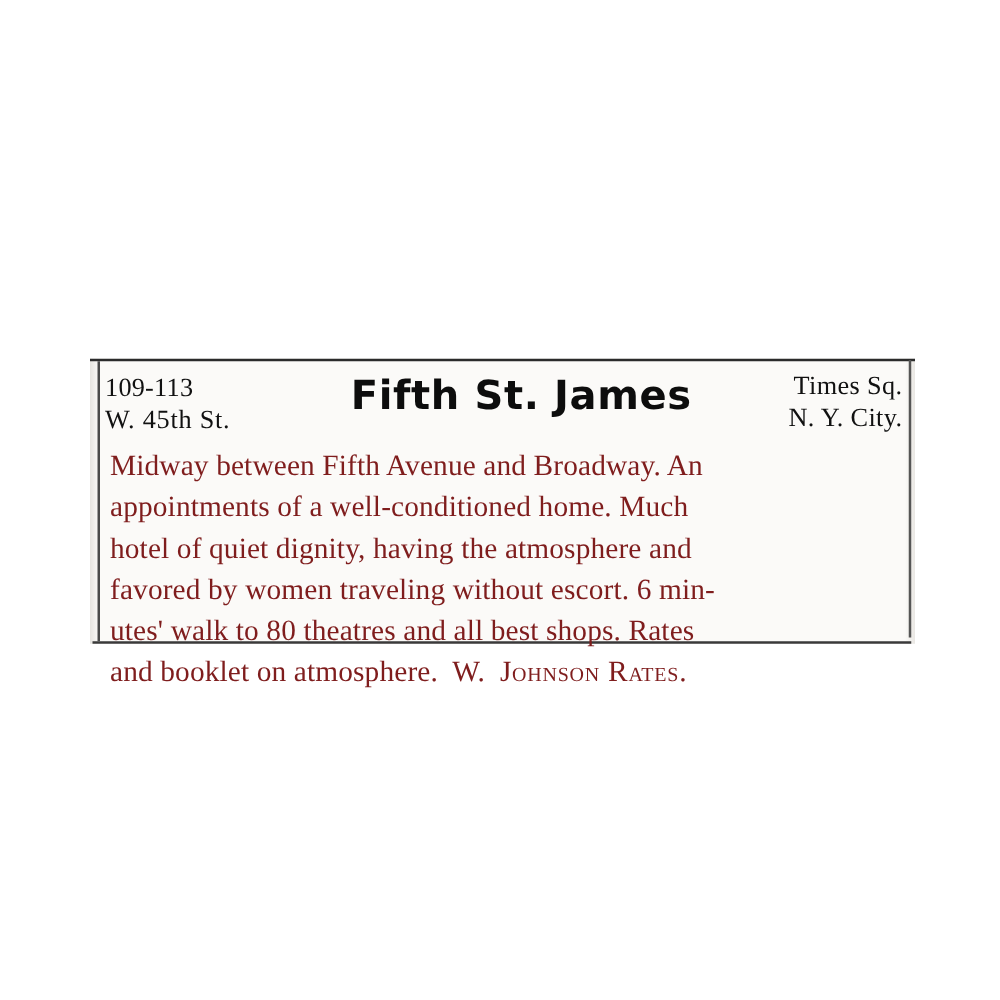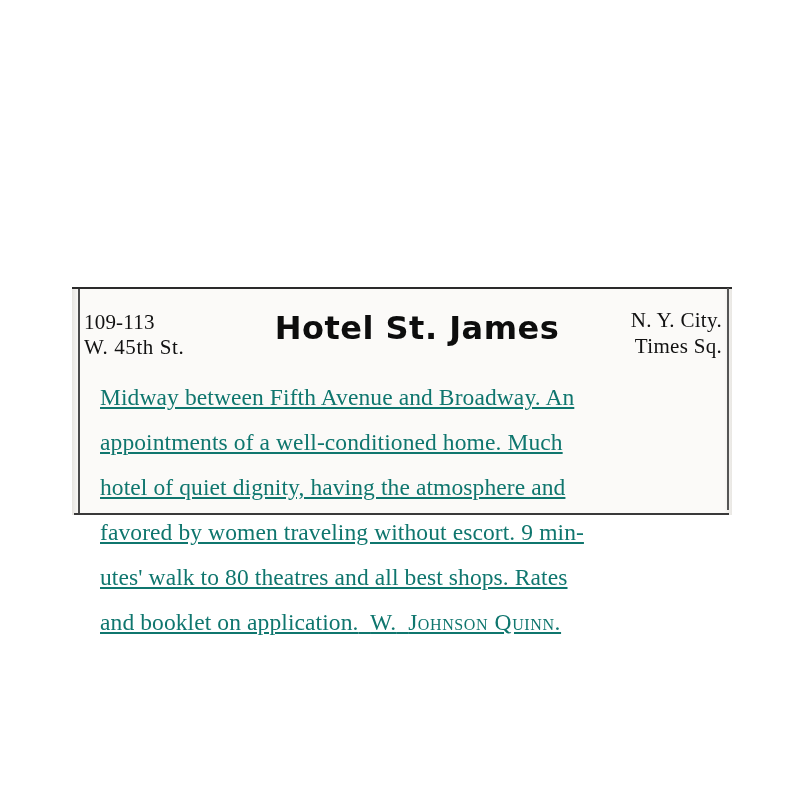"109-113" .ad-inner { top: 18px -> 6px }
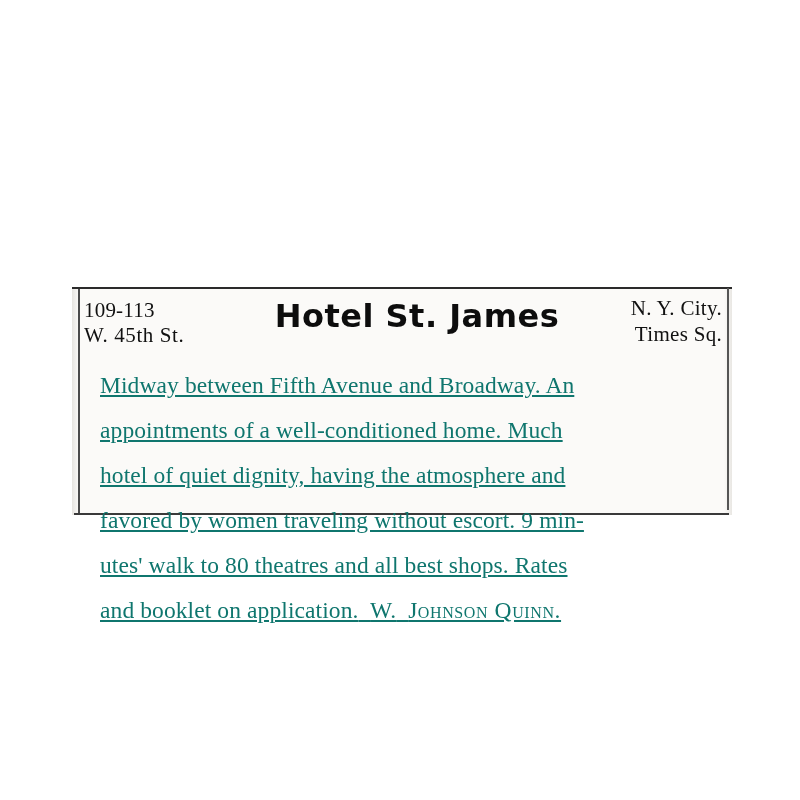"Hotel St. James" div.hotel-name { text: Hotel -> Fifth }
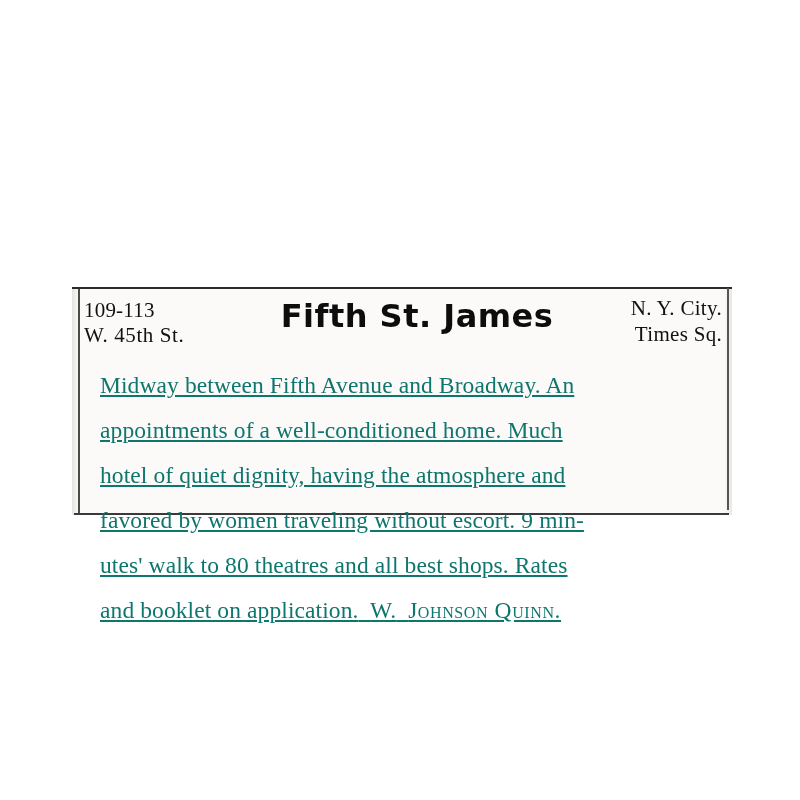"N. Y. City." div { order: before "Times Sq." -> after "Times Sq." }
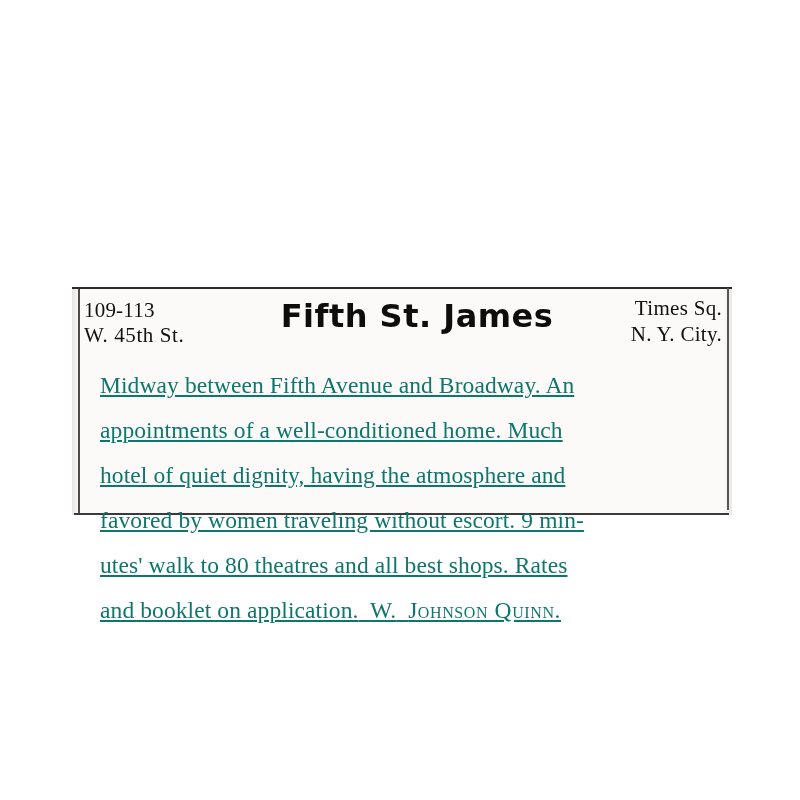"Midway between Fifth Avenue and" .body-copy p { color: #0f766e -> #7f1d1d; margin: 16px -> 4px; text-decoration: underline -> none }
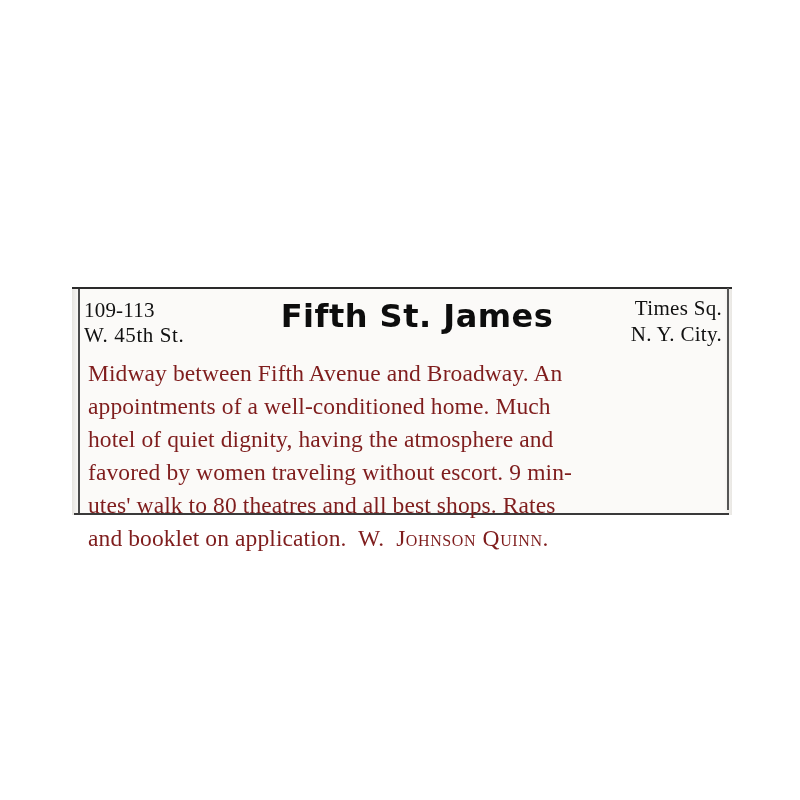"favored by women traveling without" p { text: 9 -> 6 }
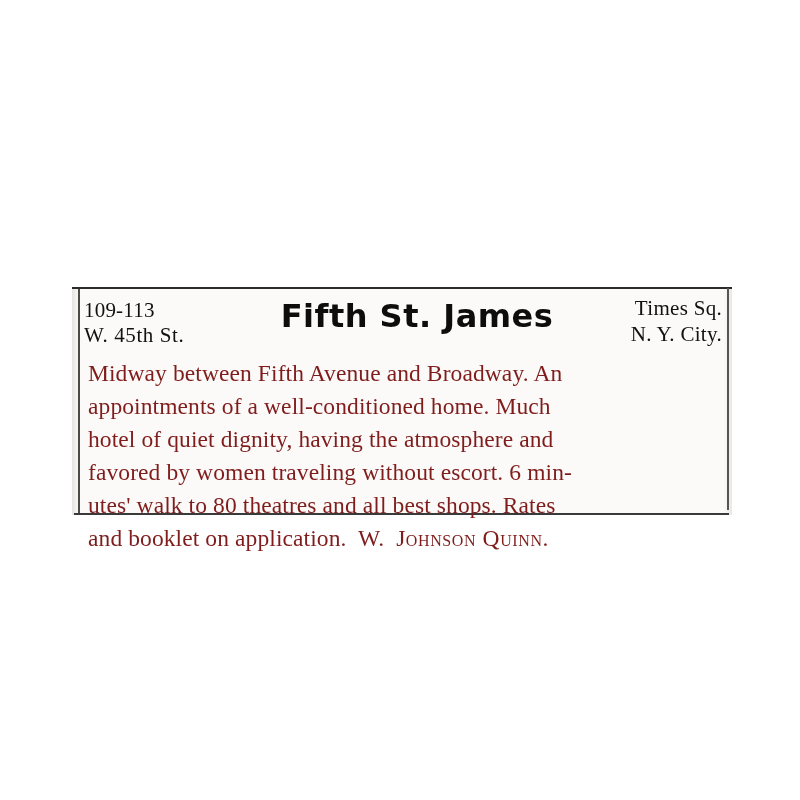"and booklet on application." span { text: application -> atmosphere }
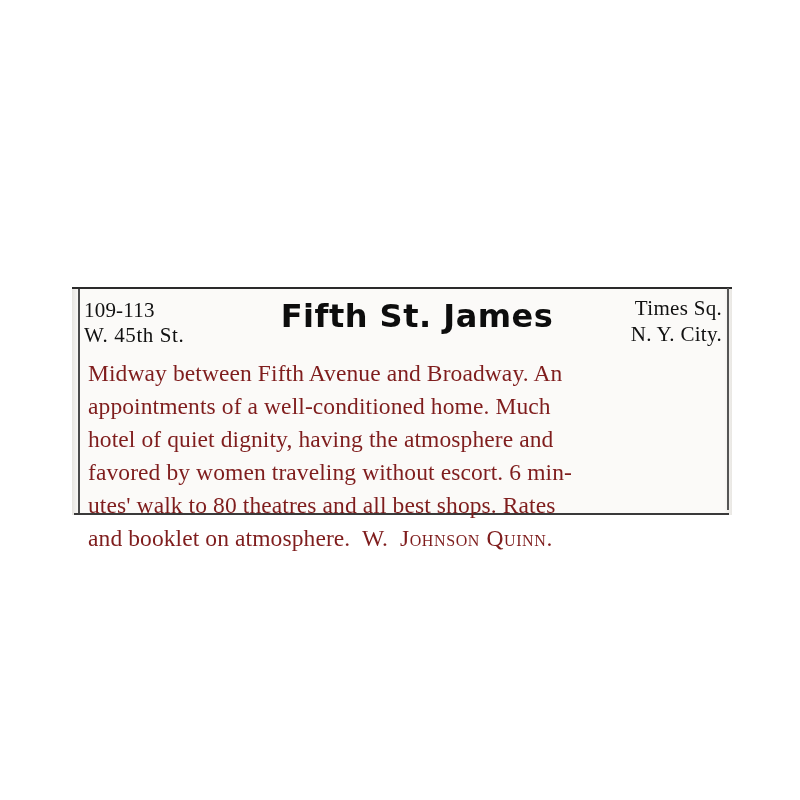"Johnson Quinn." span.smallcaps { text: Quinn -> Rates }
